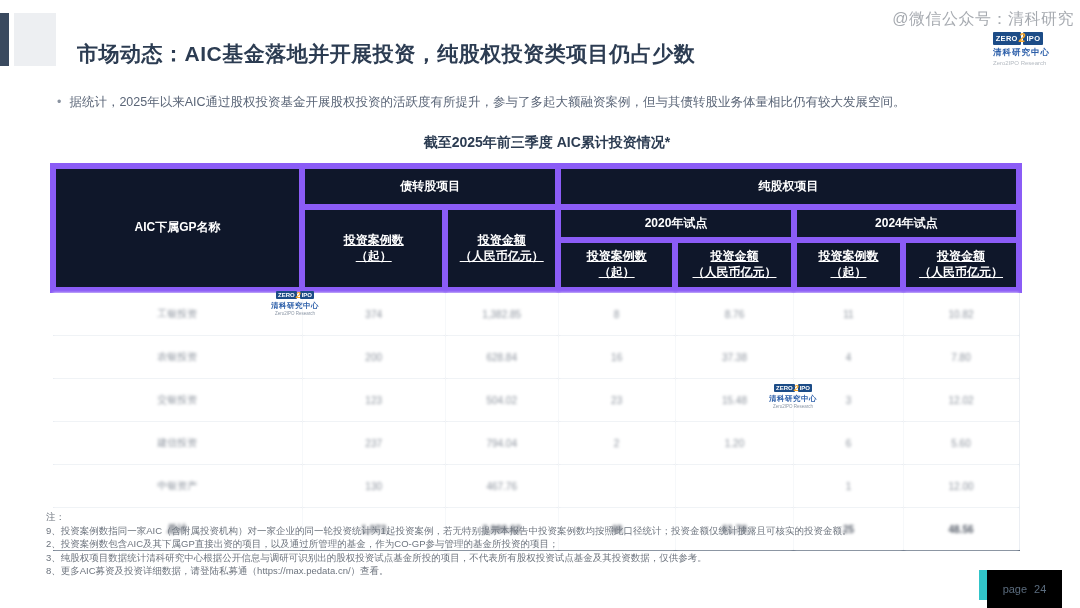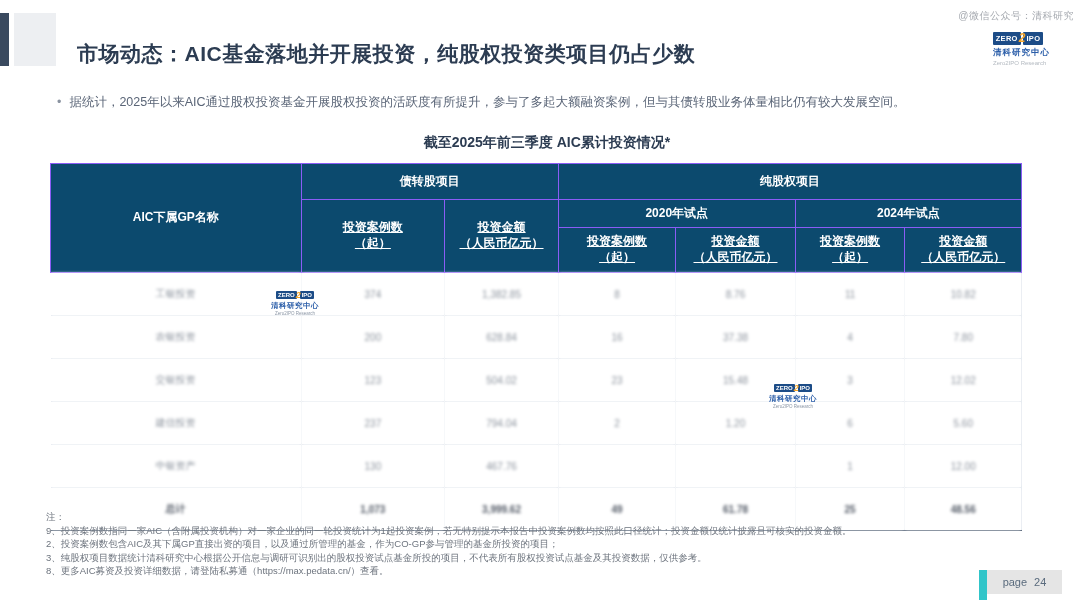"@微信公众号：清科研究" .wm-top { font-size: 10px -> 16px }
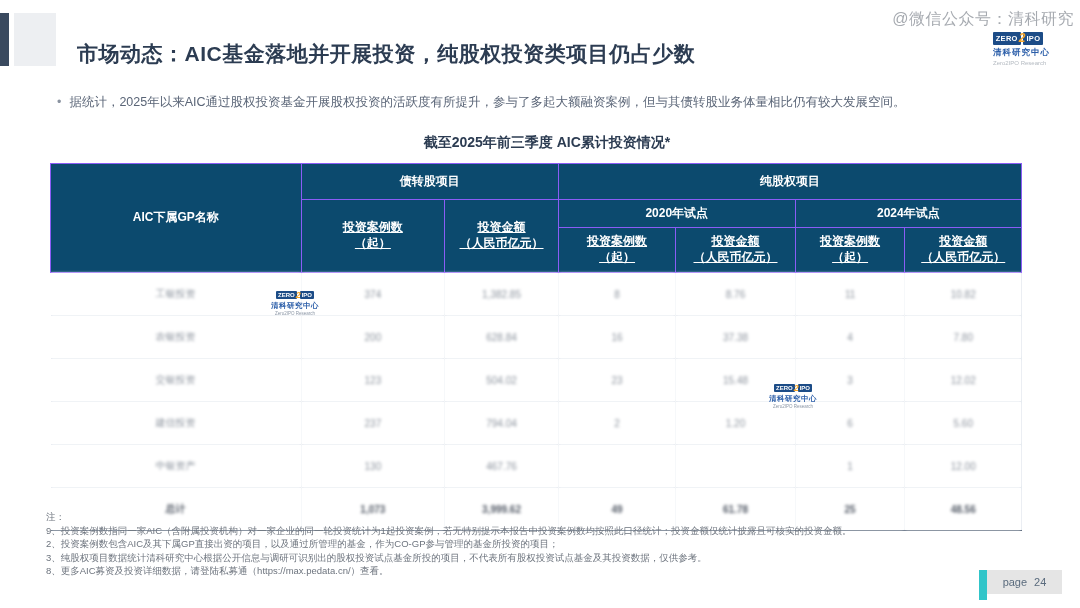"债转股项目" table.tbl thead th { background: #0c4a6e -> #0f172a; border: 1px solid #8b5cf6 -> 6px solid #8b5cf6 }
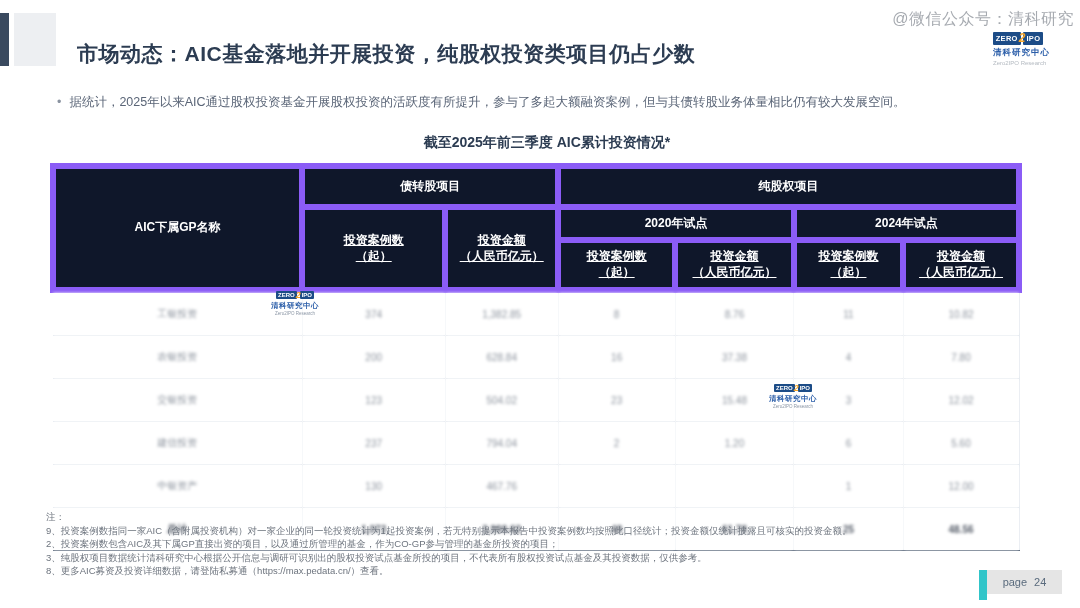"page" .page-box { background: #e5e5e5 -> #000000; height: 24px -> 38px }
